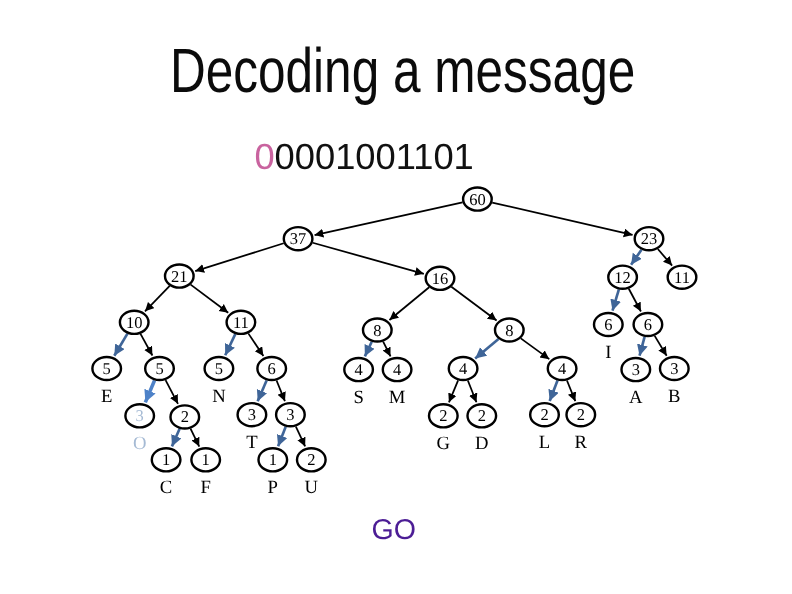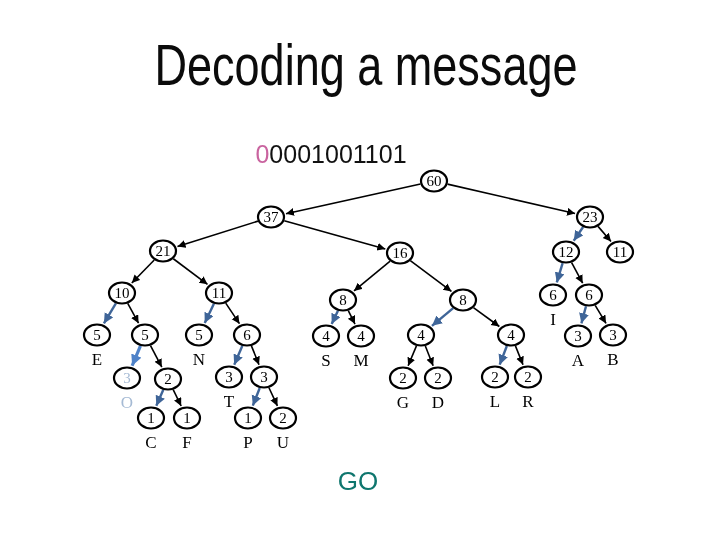"00001001101" .bits { font-size: 25px -> 33px; margin-top: 16px -> none }
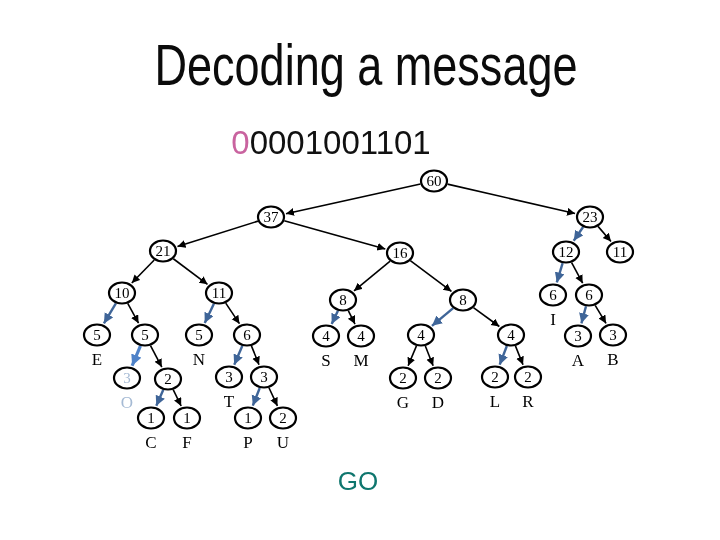"GO" div.decoded { color: #0f766e -> #4c1d95 }
